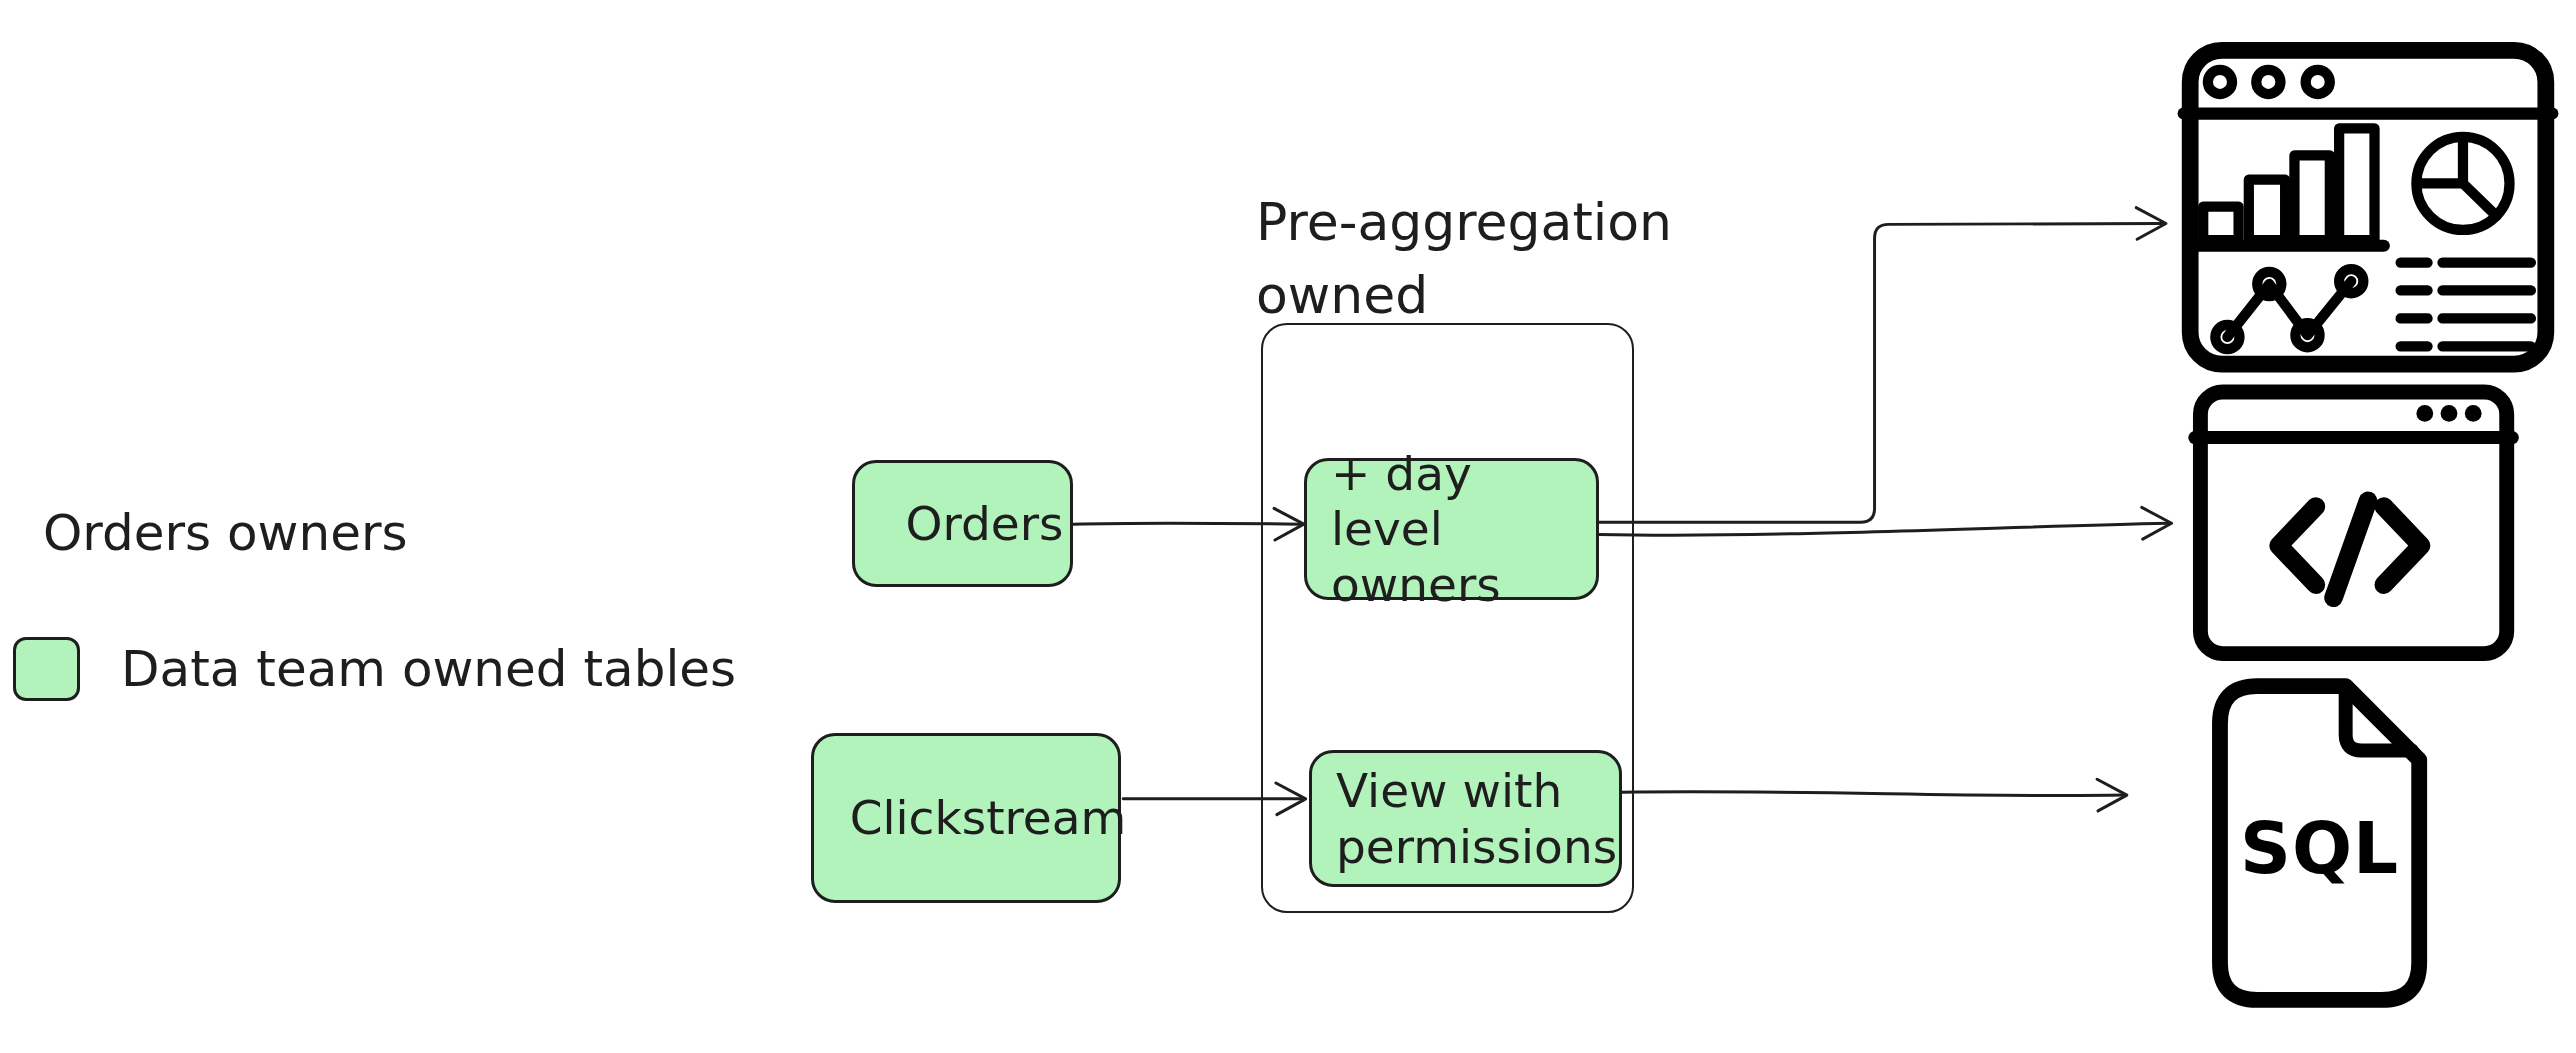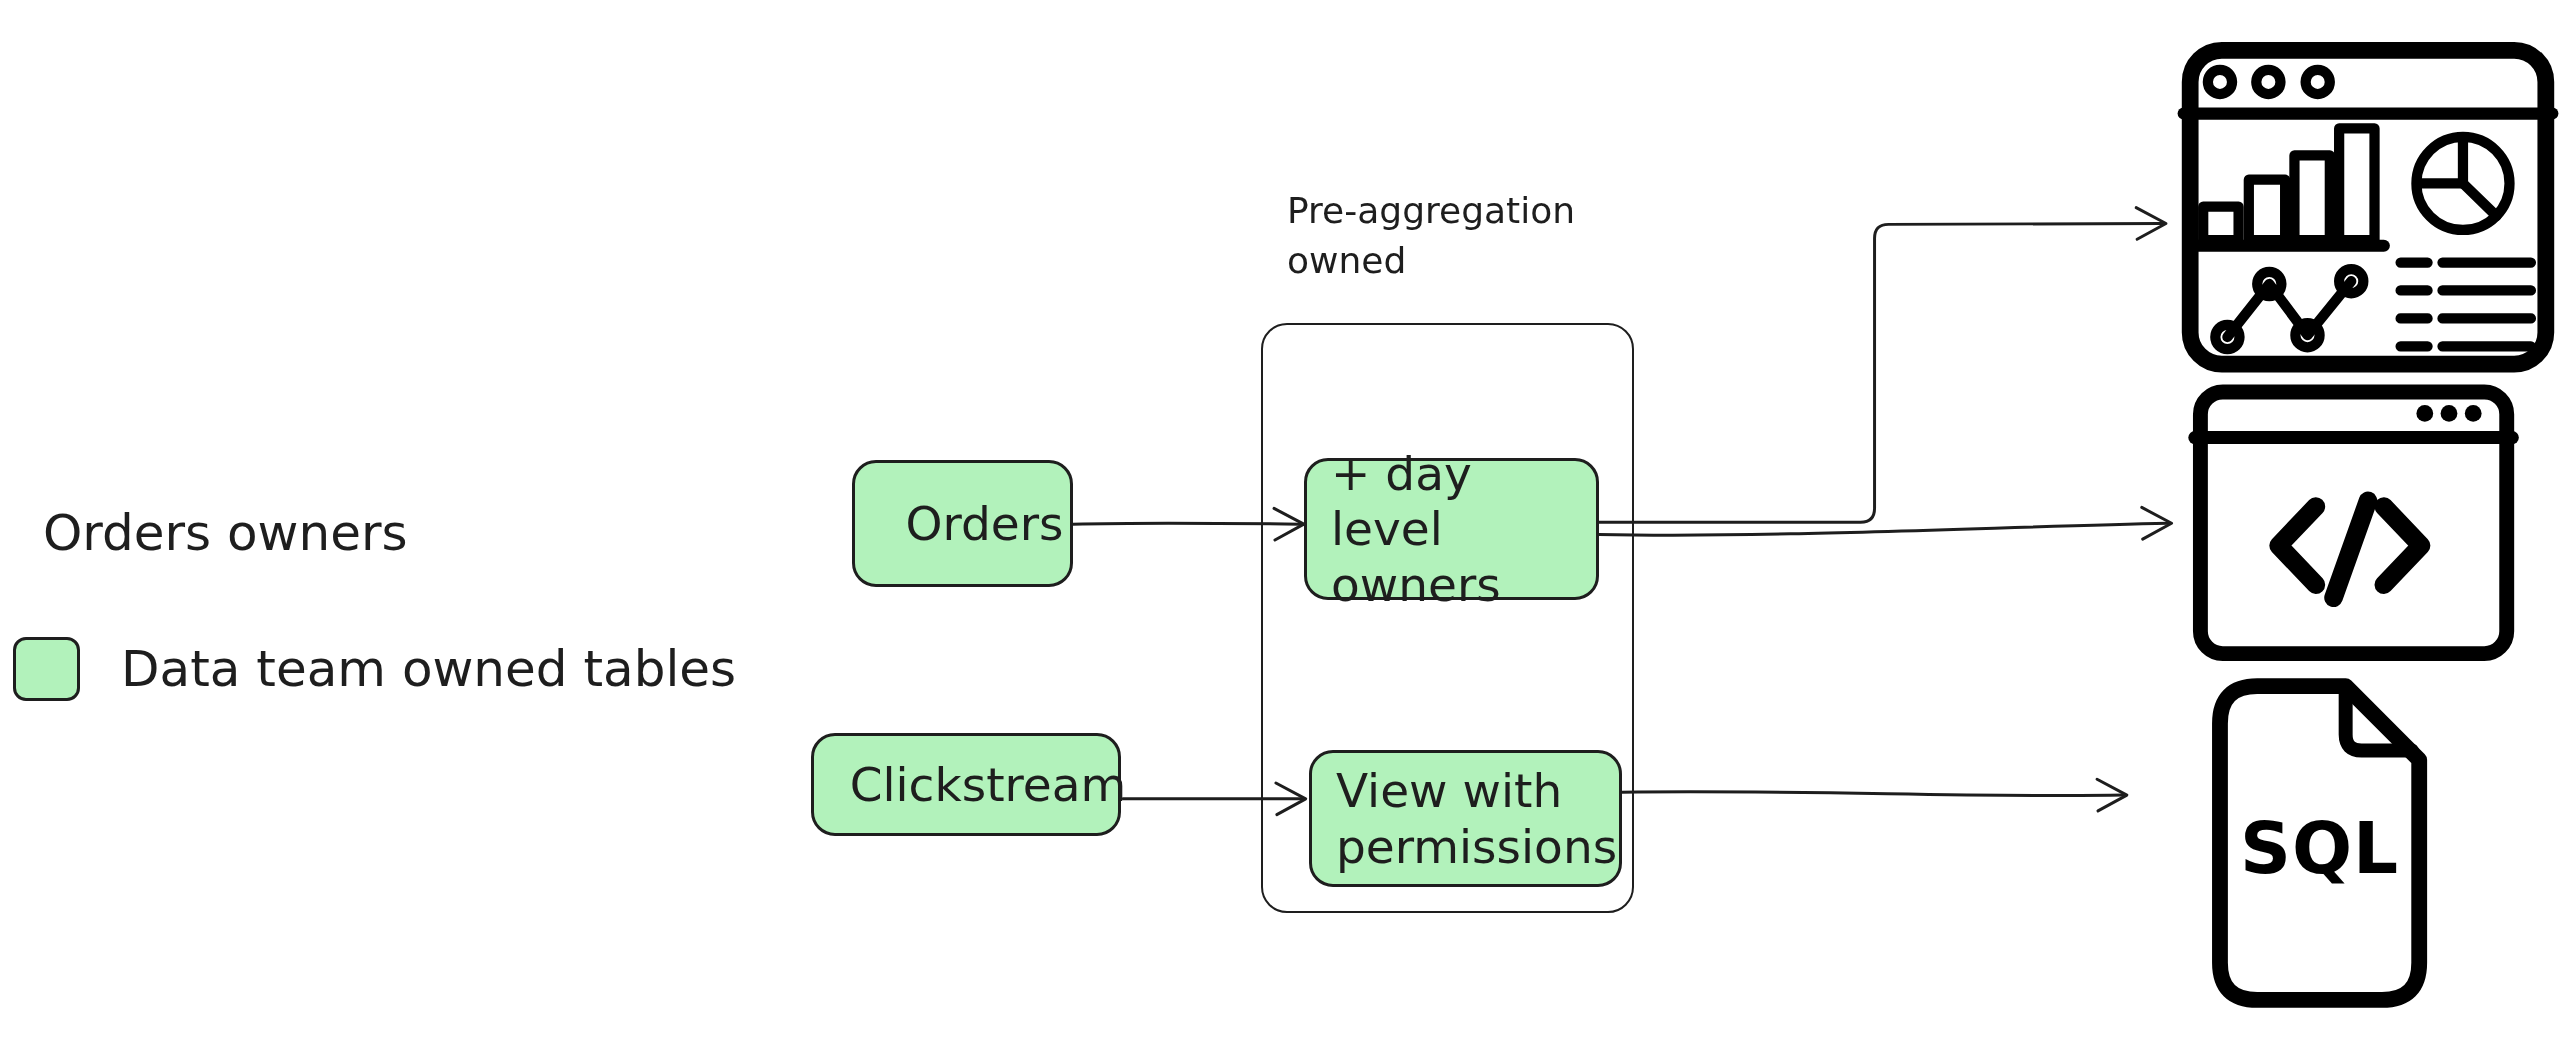"Pre-aggregation" .group-title { font-size: 36px -> 52px; left: 1287px -> 1256px }
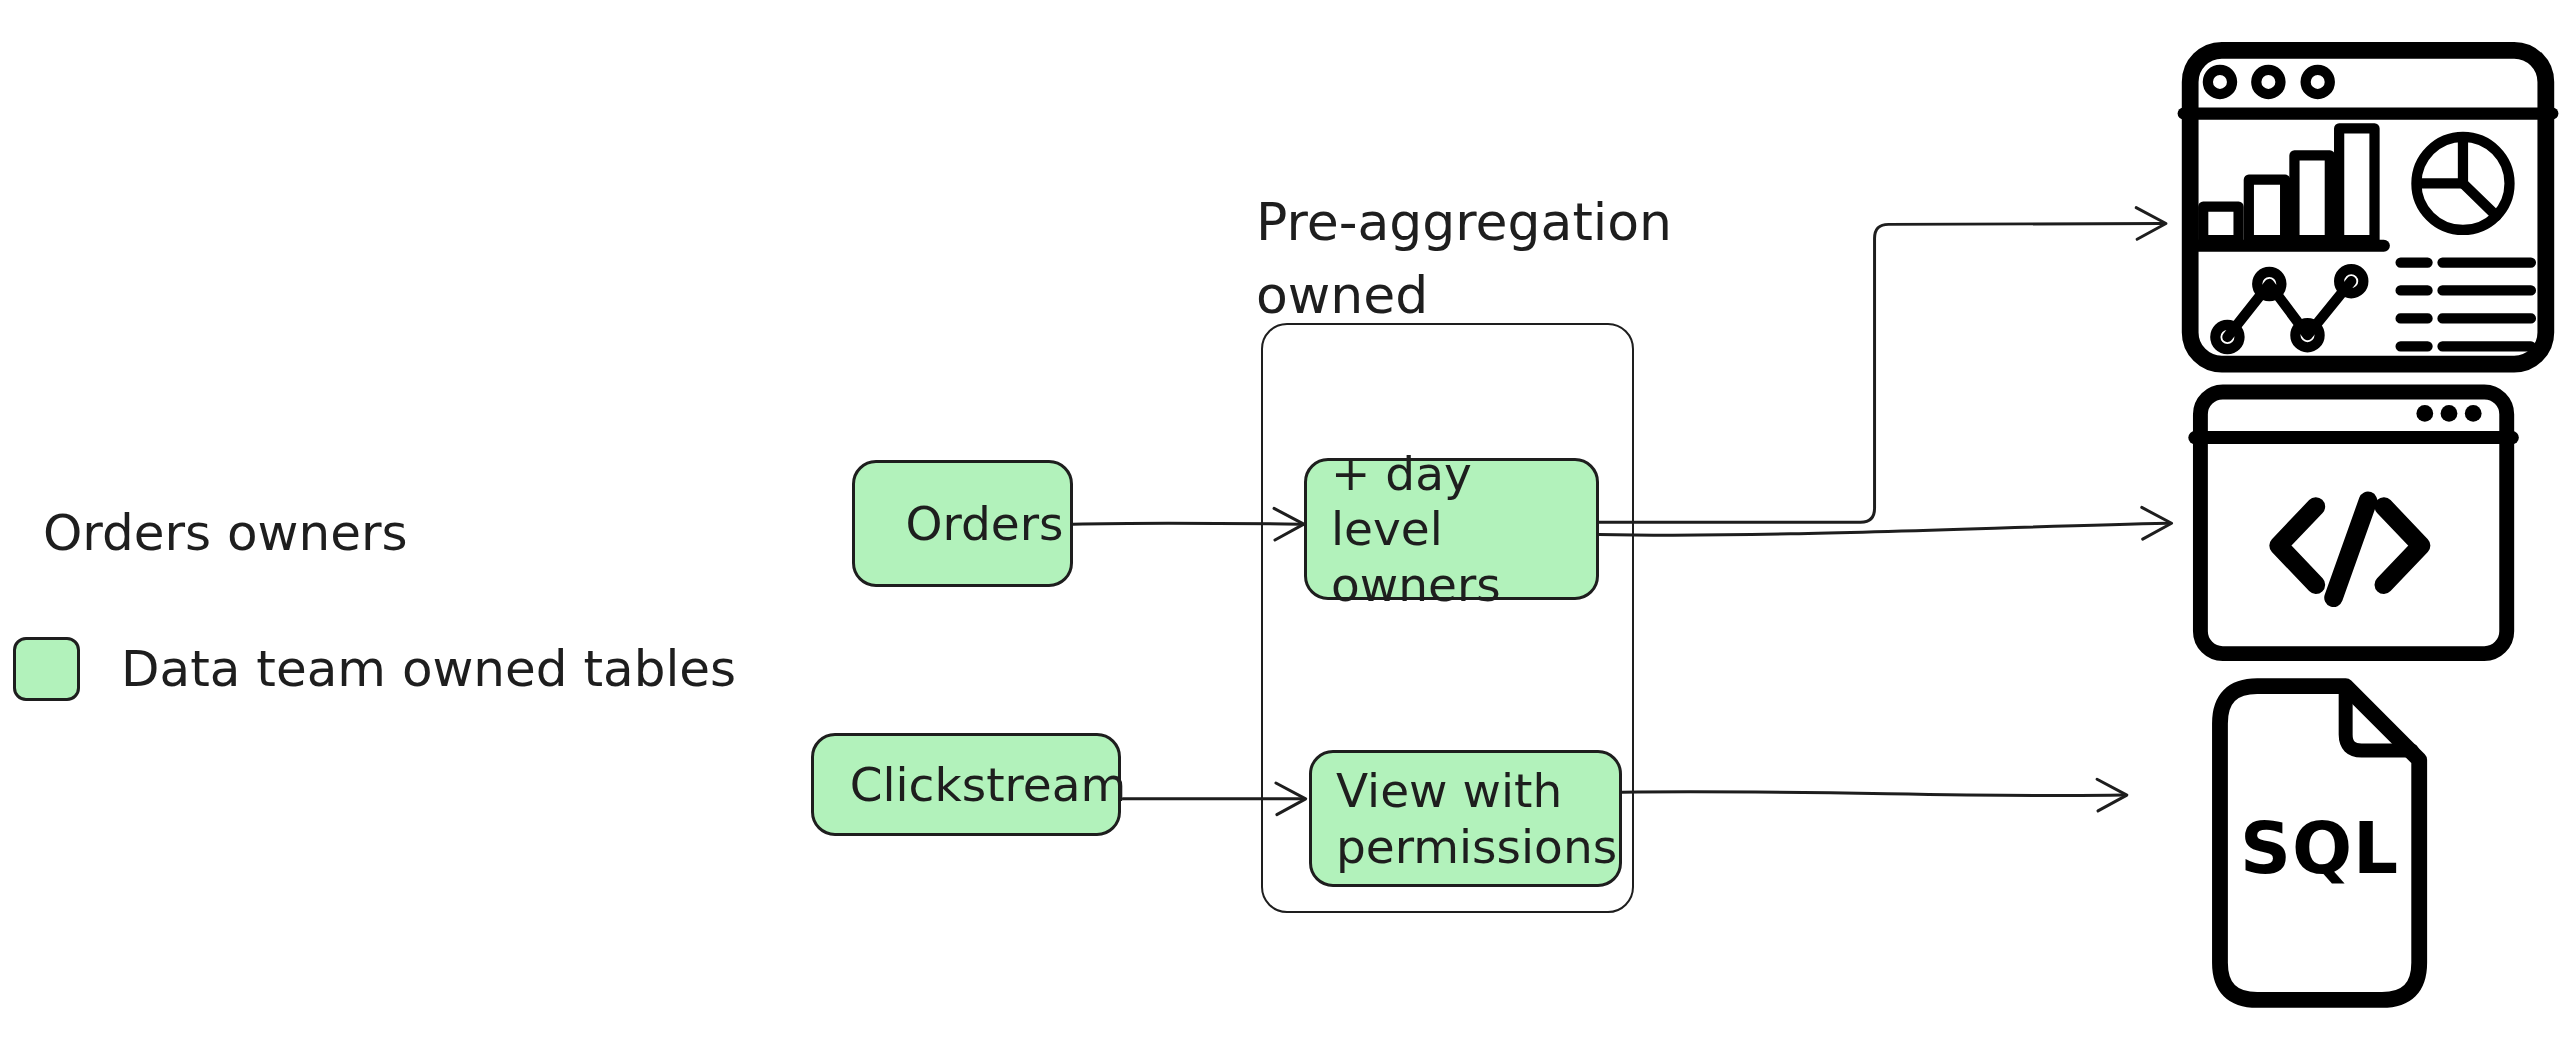"Clickstream" .node-clickstream { height: 103px -> 170px }
